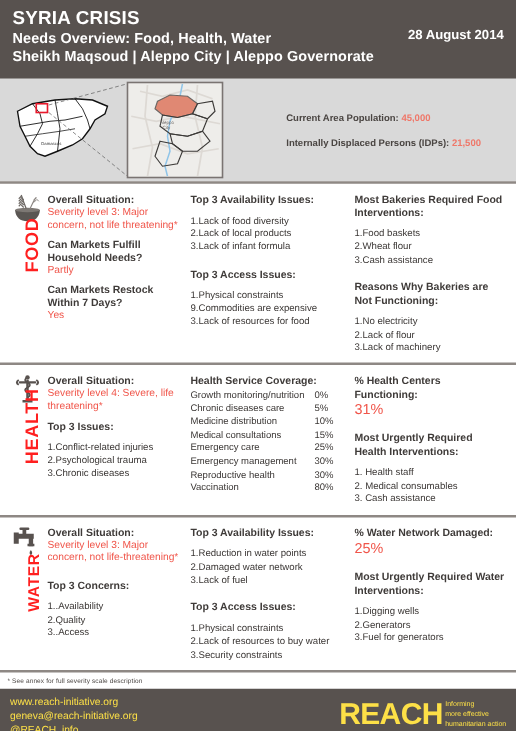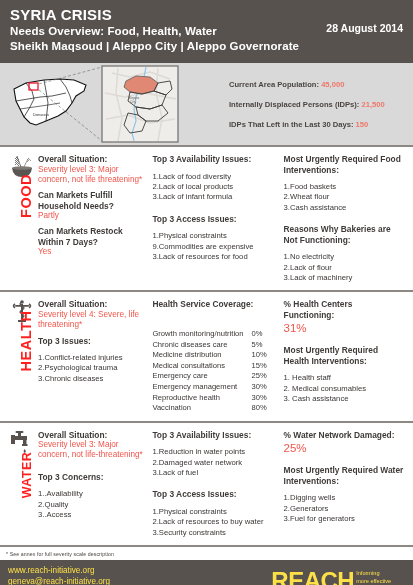"IDPs That Left in the" div.stat-row { html: <div> <span>IDPs That Left in the Last 30 Days:</span> <span>150</span> </div> -> none }
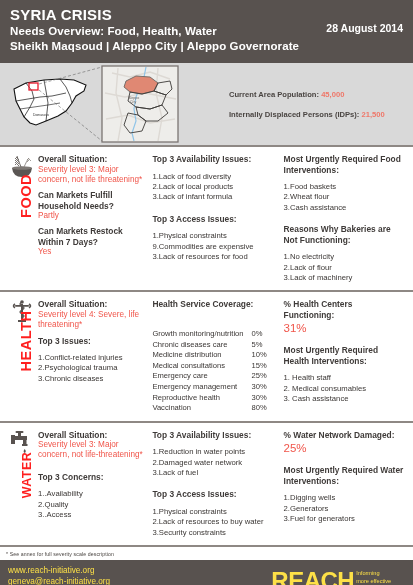"Most Urgently Required Food" div.q { text: Urgently -> Bakeries }
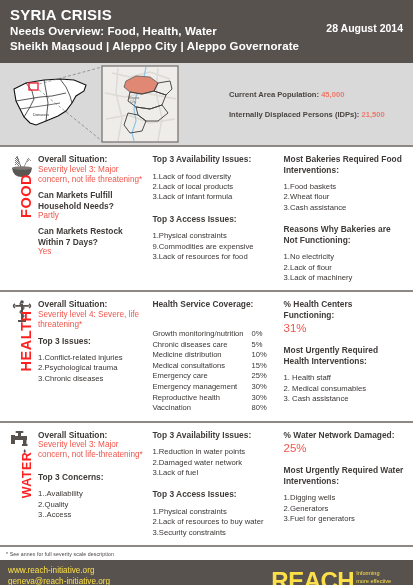"Growth monitoring/nutrition" table.cov { margin-top: 19px -> 1px }
